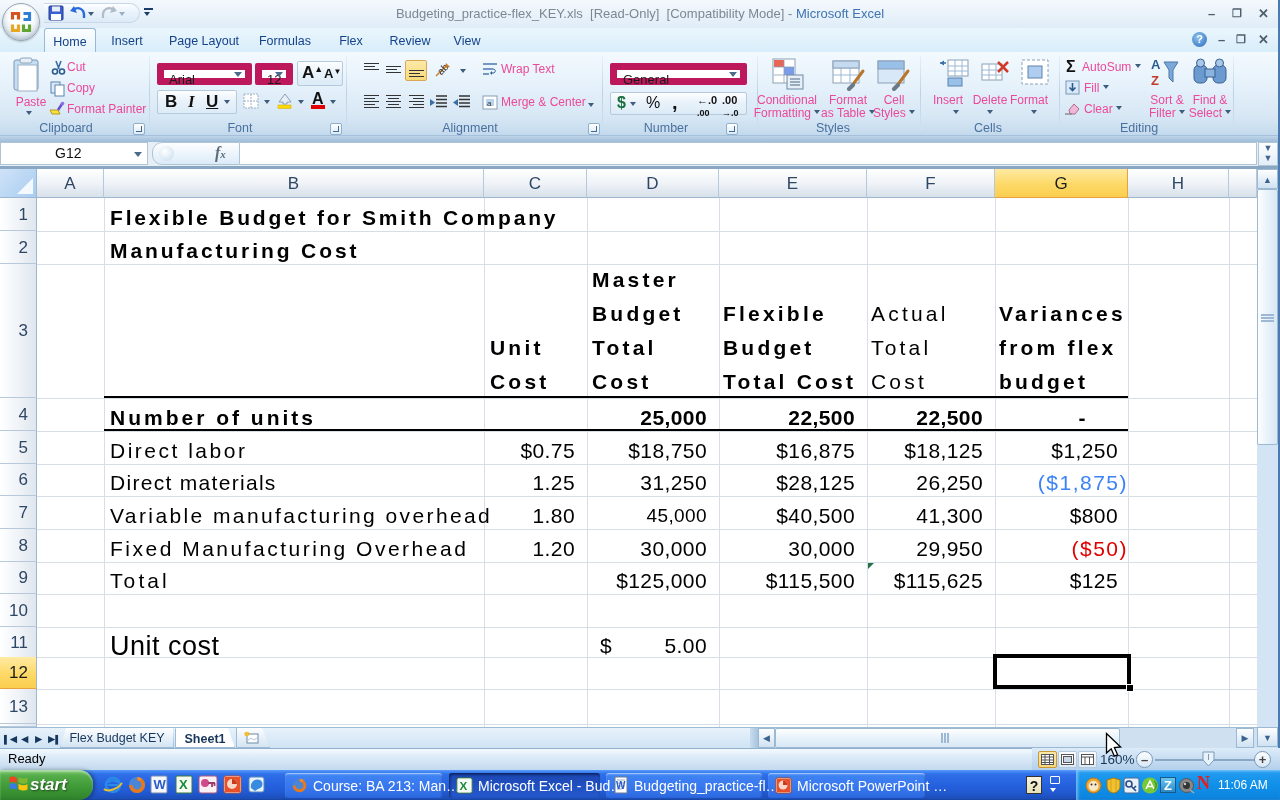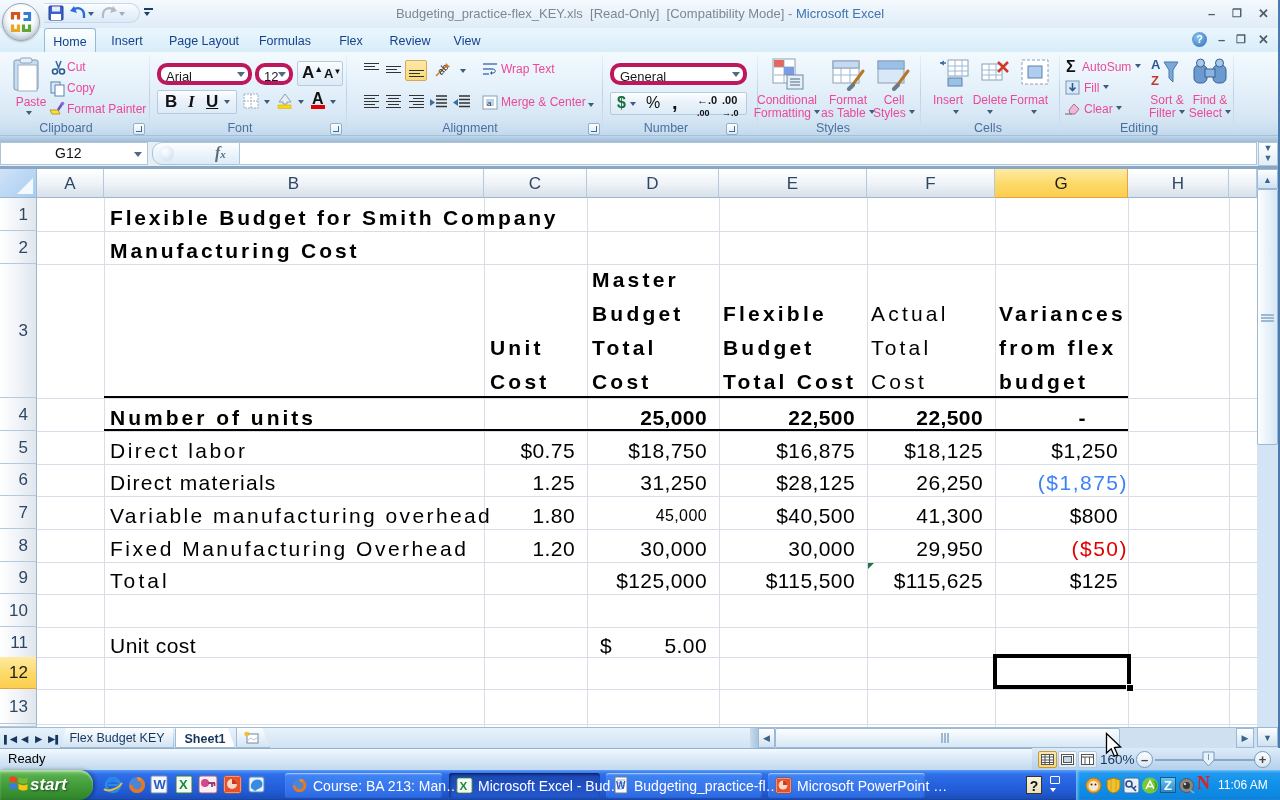"Arial" .combo { border: 4px solid #be185d -> 7px solid #be185d; border-radius: 10px -> 2px }
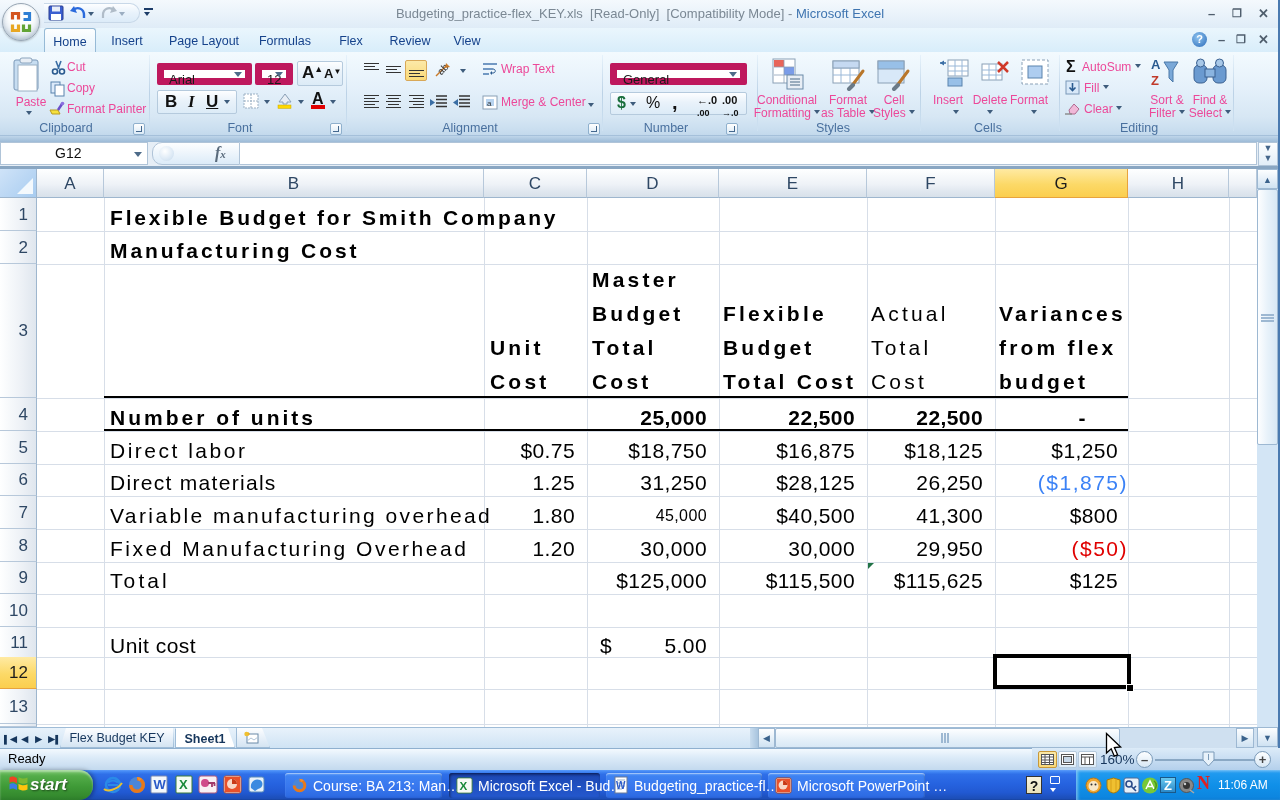"45,000" div.abs { font-size: 16px -> 19px }
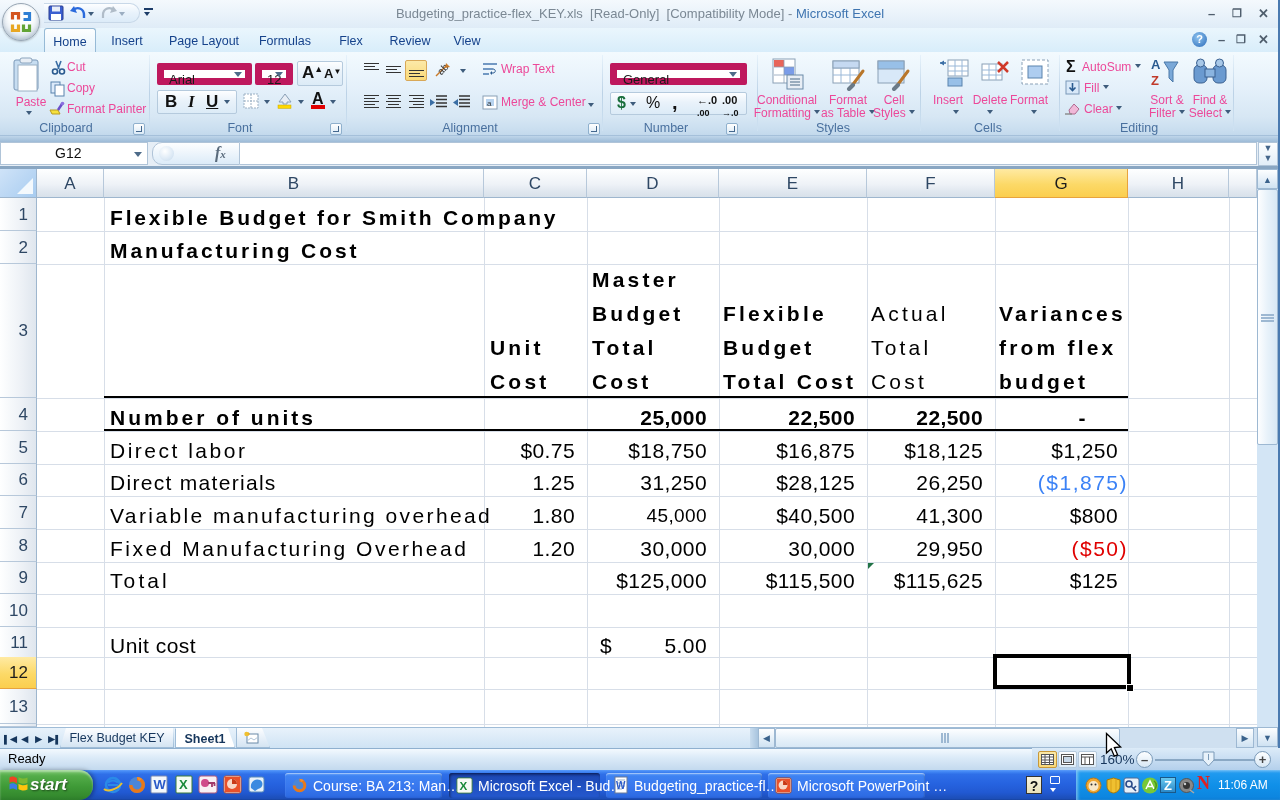"Unit cost" div.abs { font-size: 21px -> 27px }
